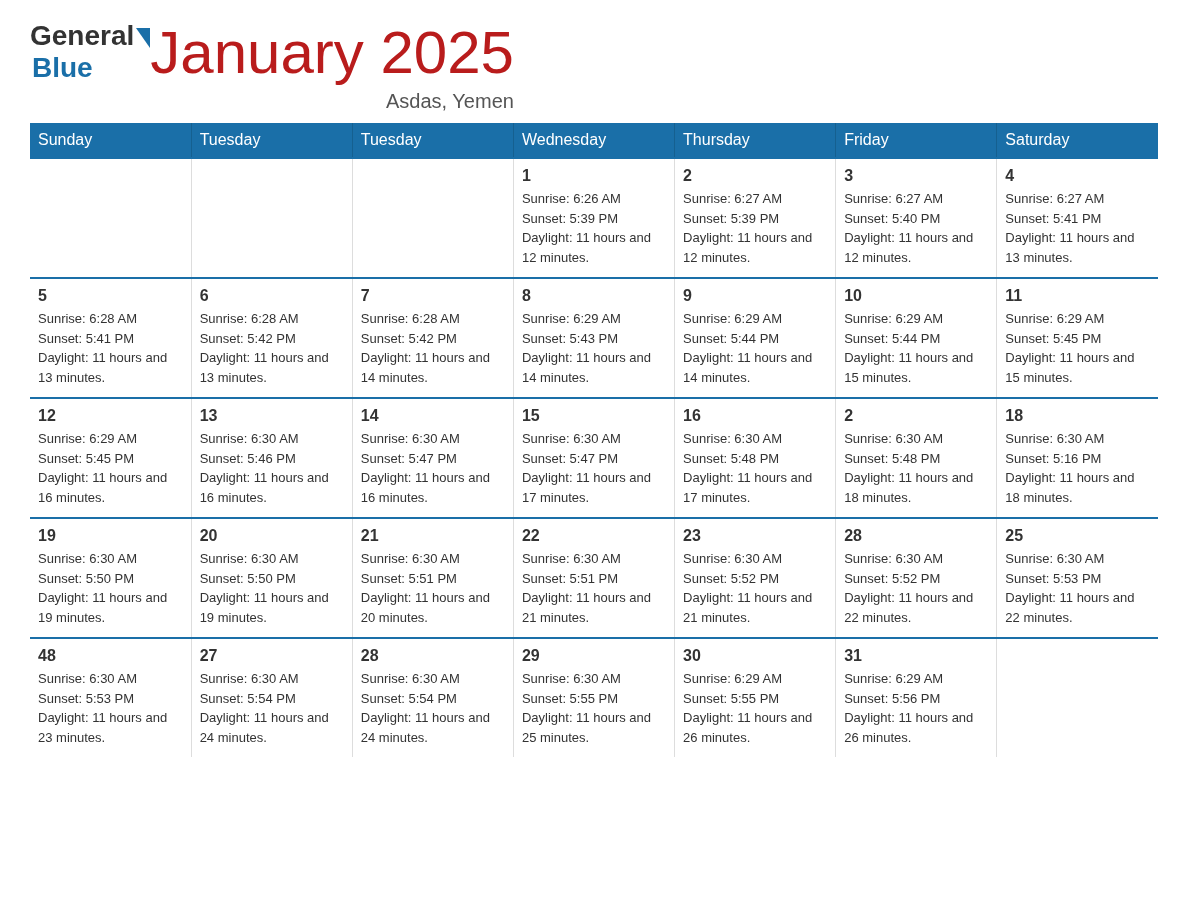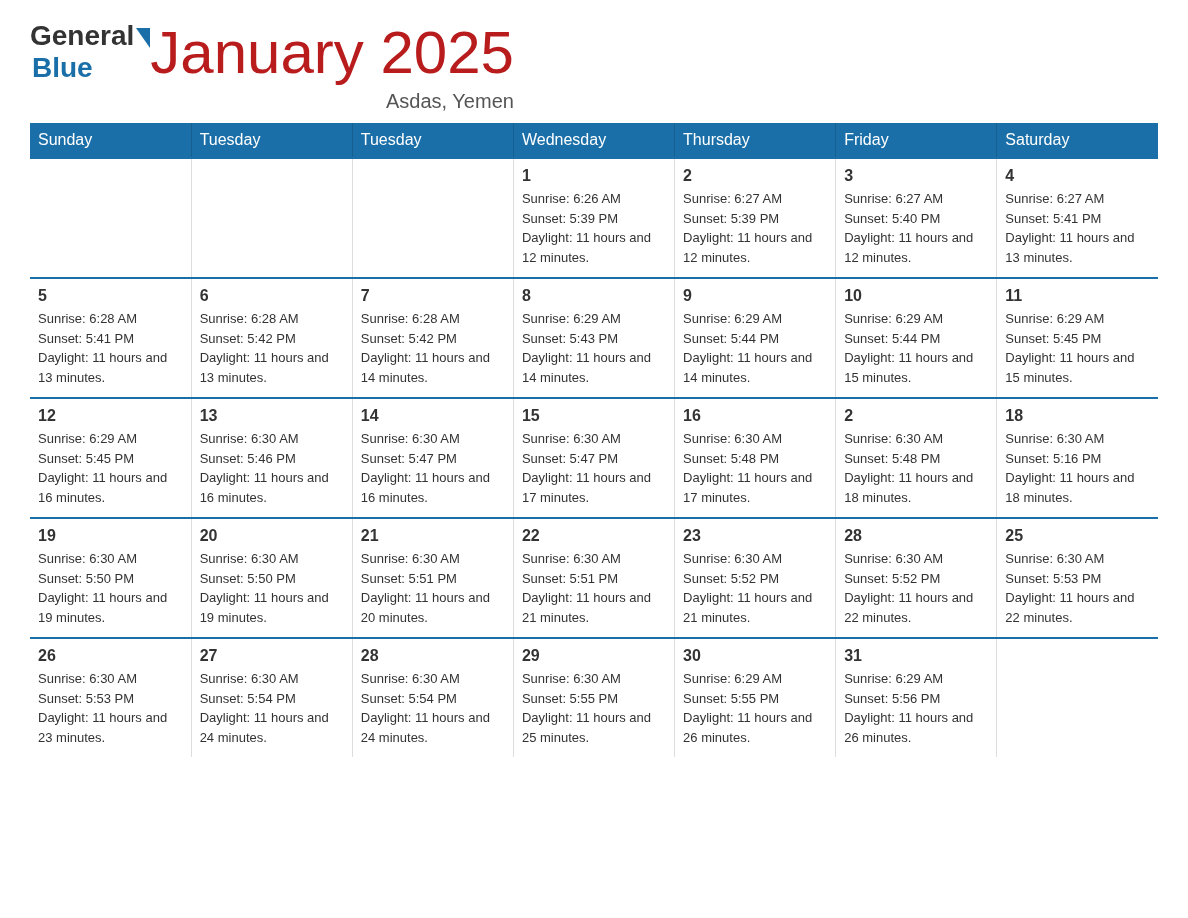"26" span.day-number { text: 26 -> 48 }
